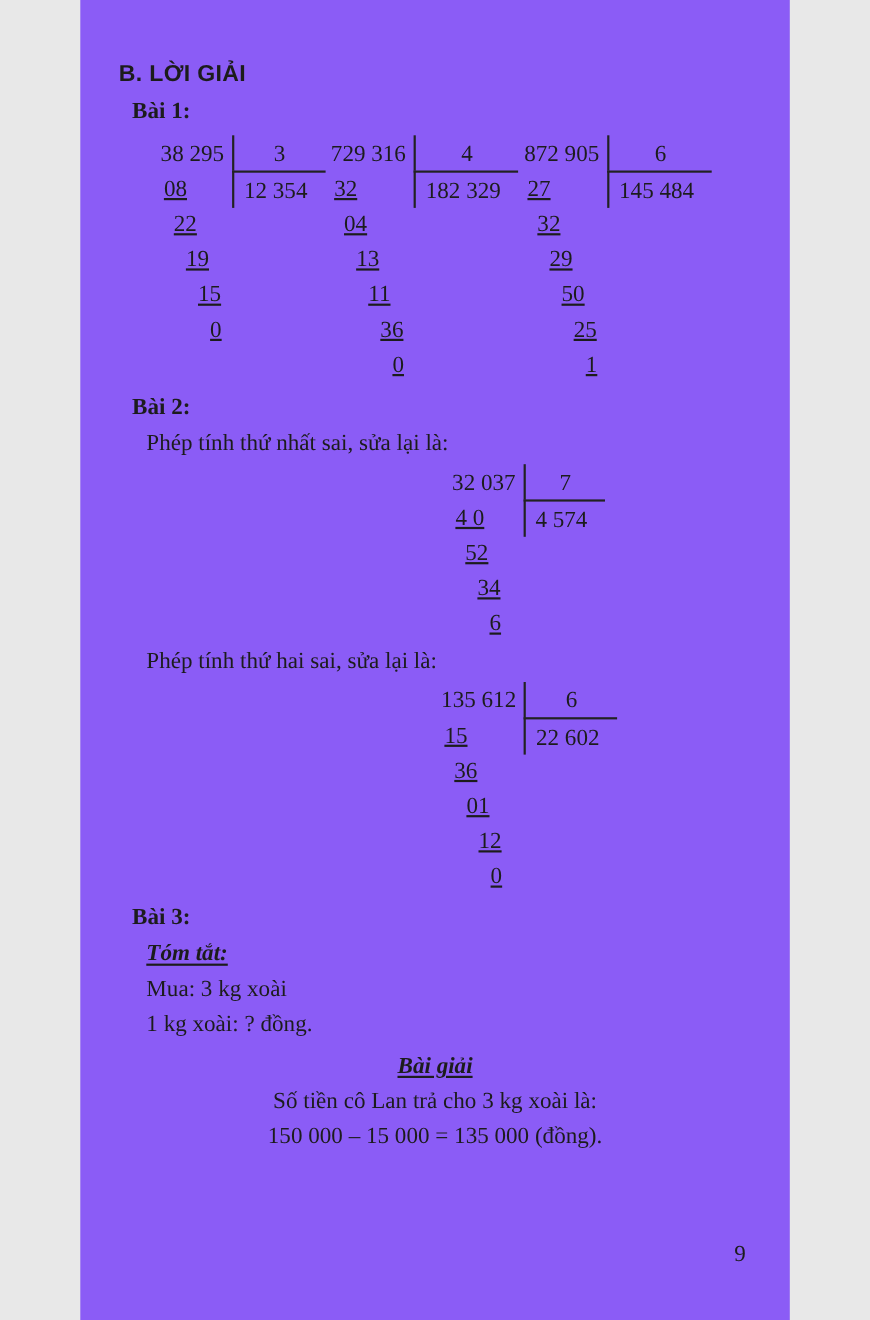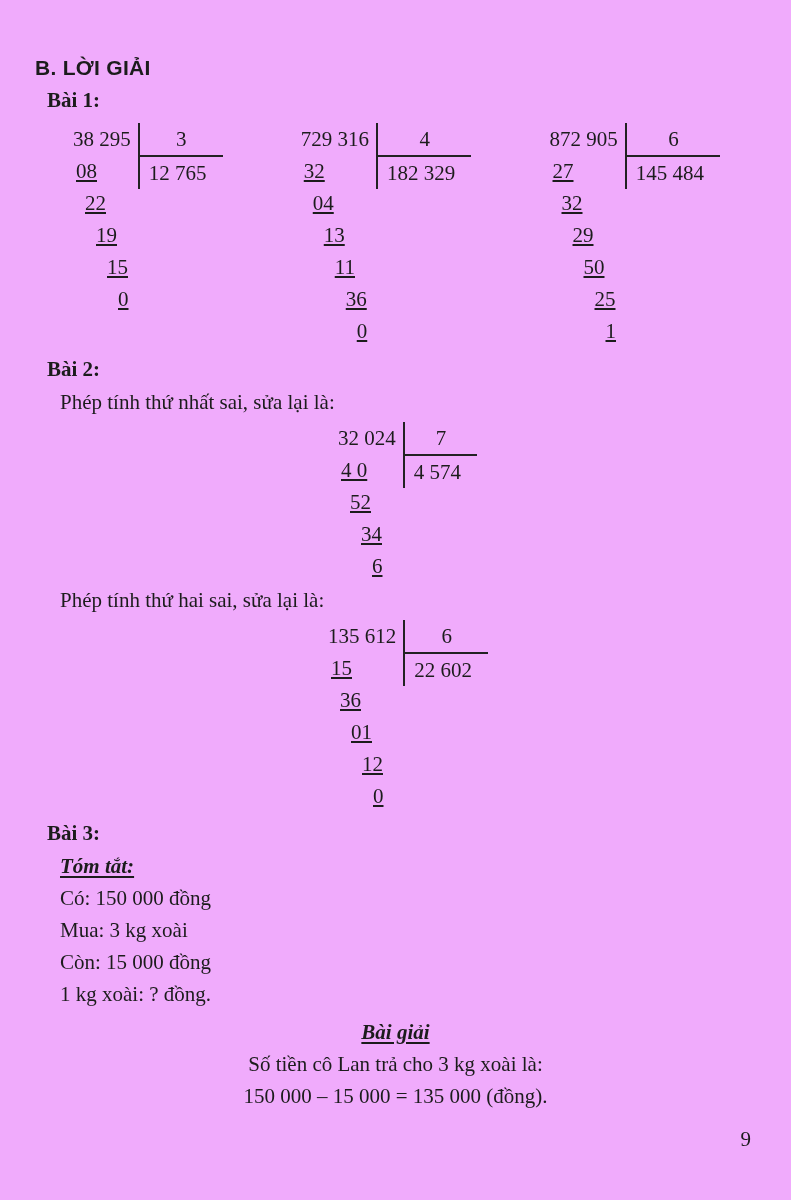"B. LỜI GIẢI" .page { background: #f0abfc -> #8b5cf6; width: 791px -> 645px }
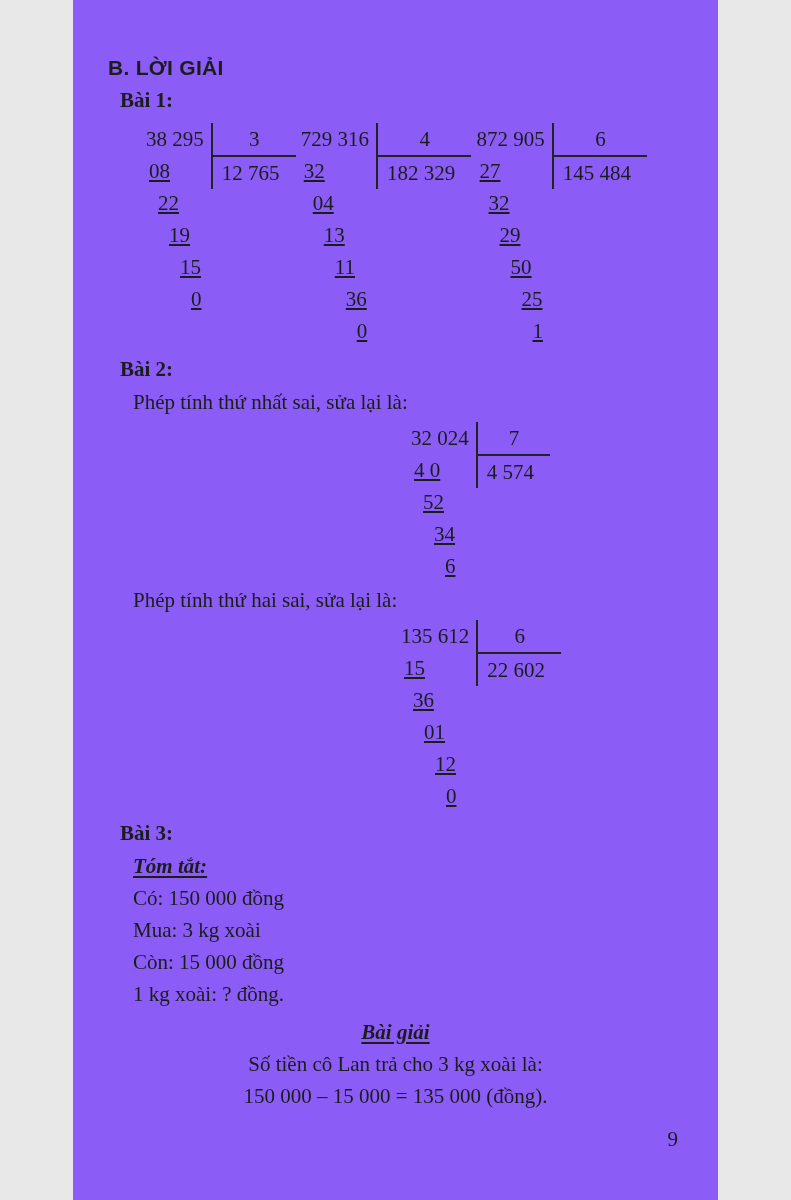"12 765" div.quotient { text: 12 765 -> 12 354 }
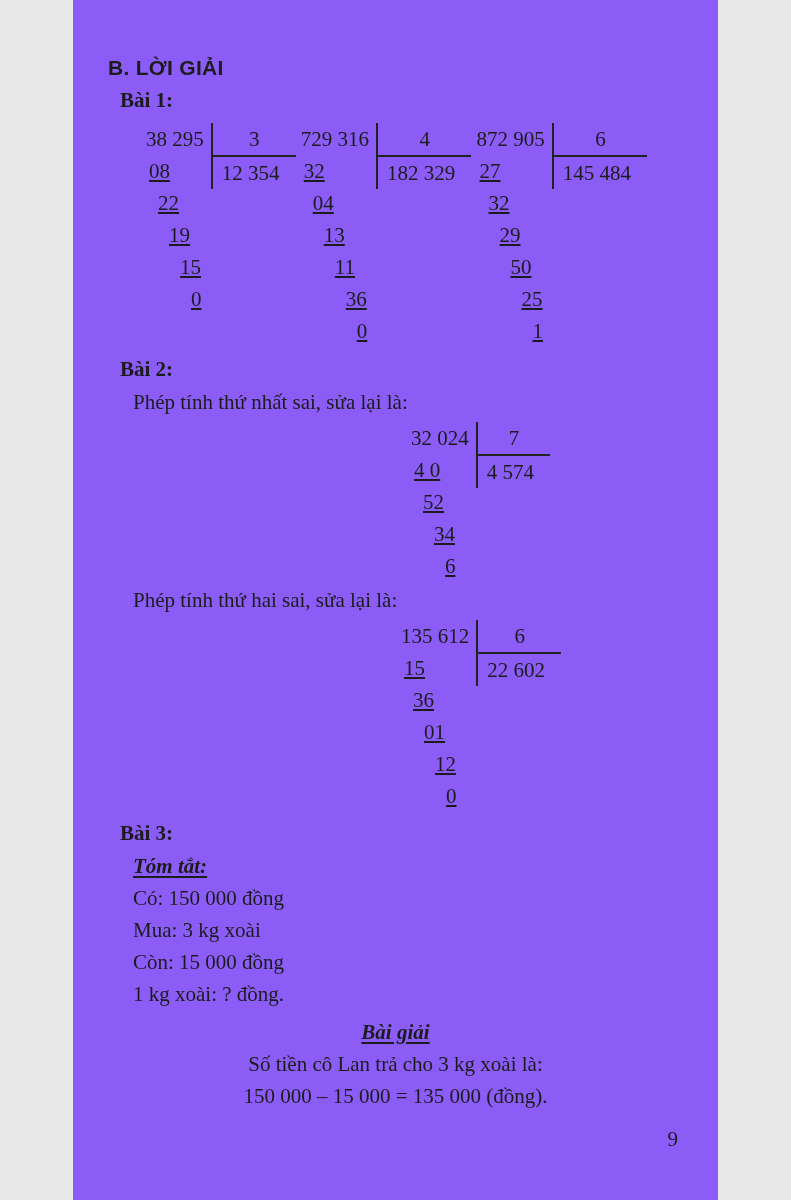"32 024" div.dividend { text: 32 024 -> 32 037 }
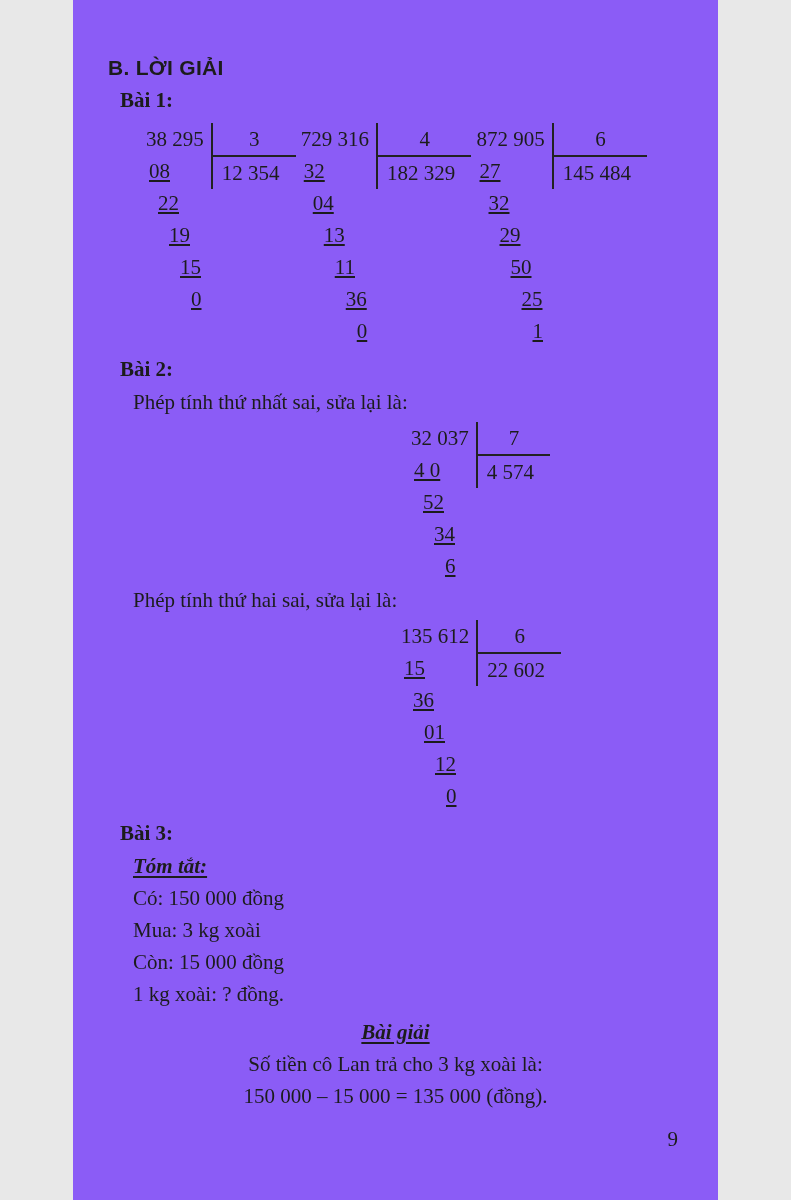"Có: 150 000 đồng" p.body-text { html: <p>Có: 150 000 đồng</p> -> none }
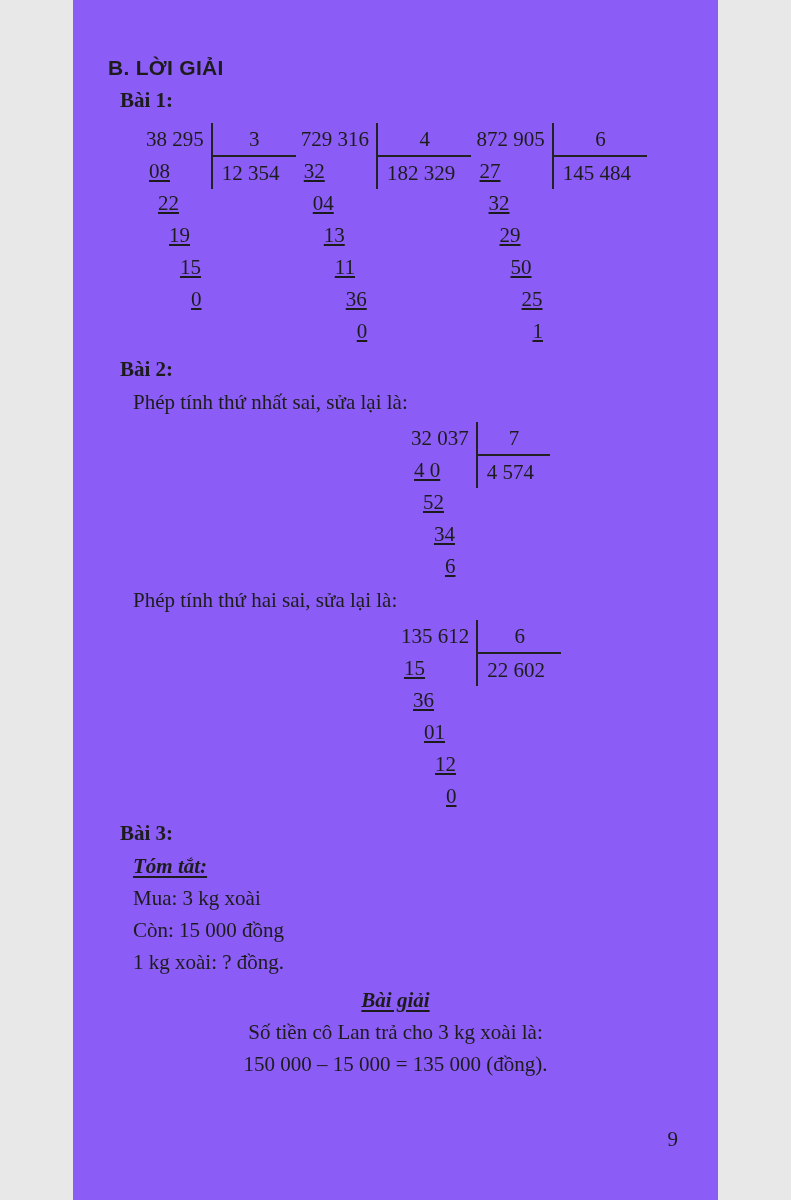"Còn: 15 000 đồng" p.body-text { html: <p>Còn: 15 000 đồng</p> -> none }
